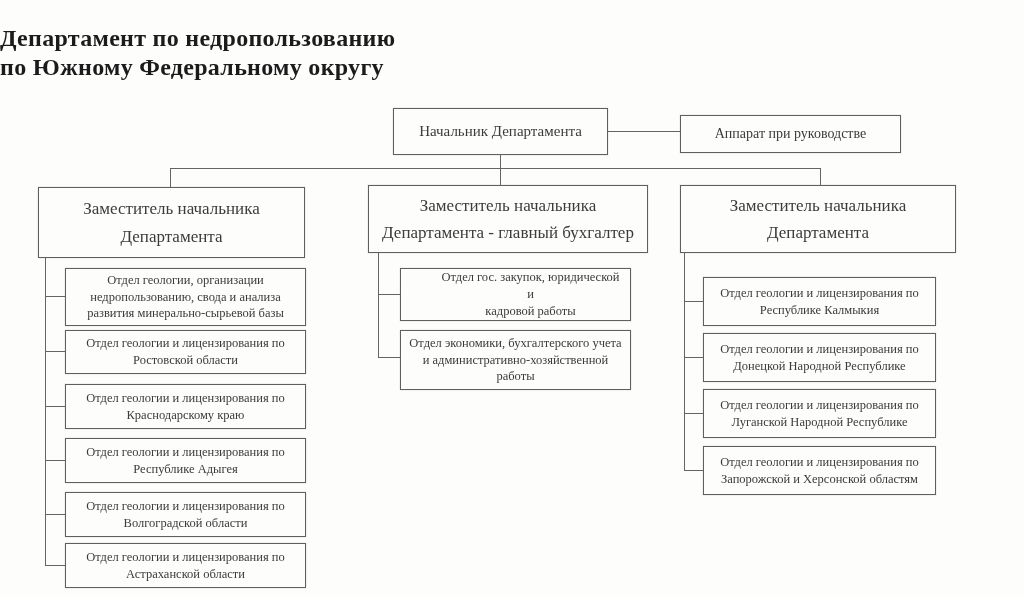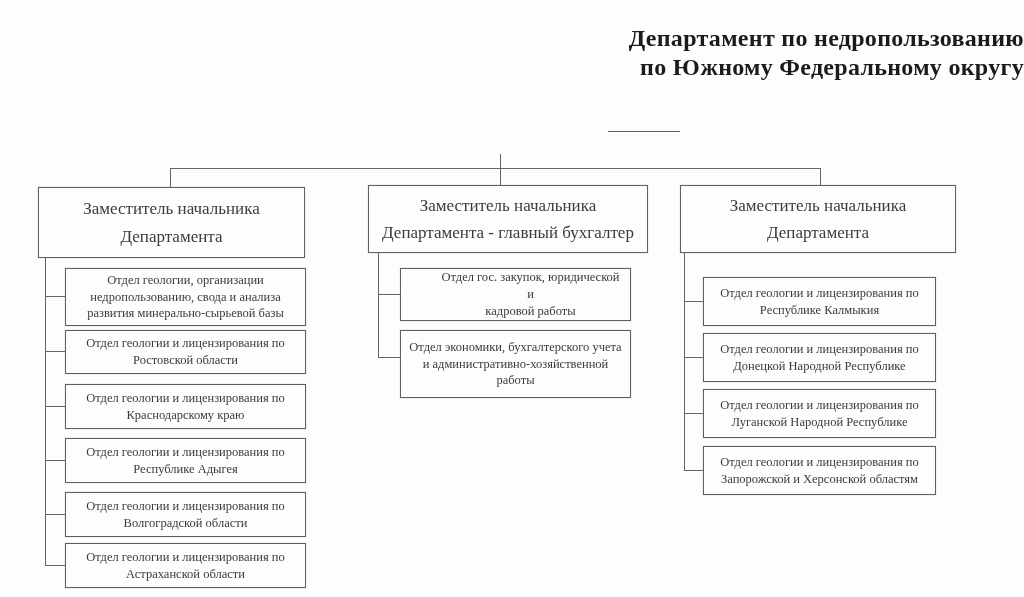"Департамент по недропользованию" .title { text-align: right -> left }
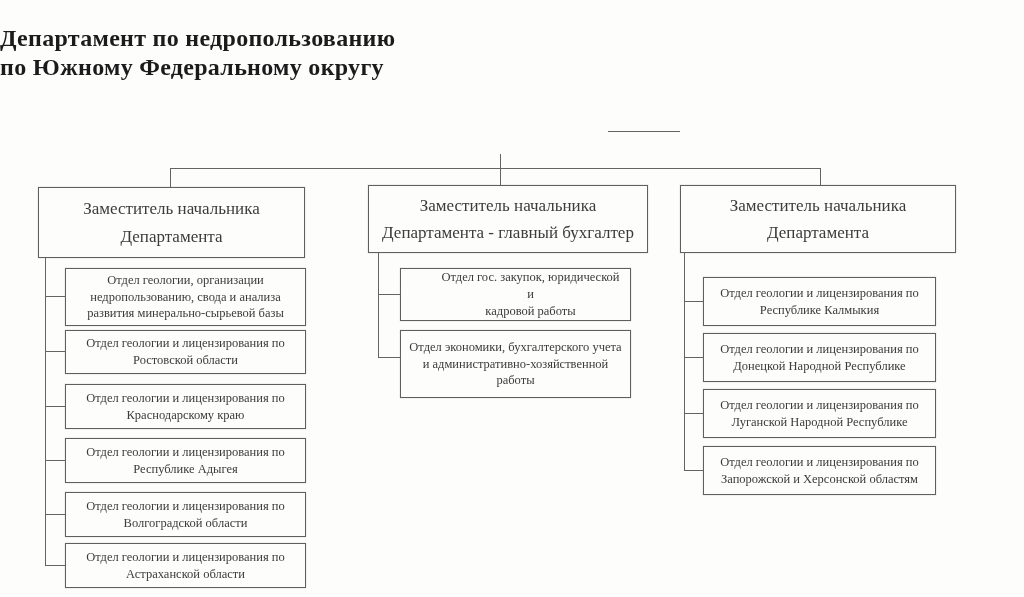"Начальник Департамента" div.n { html: none -> <div>Начальник Департамента</div> }
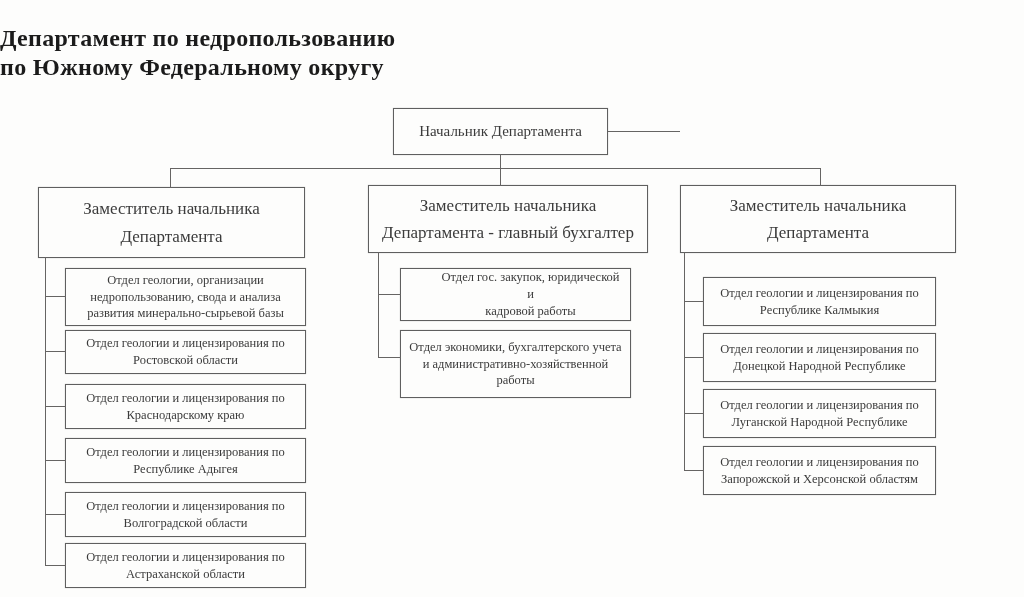"Аппарат при руководстве" div.n { html: none -> <div>Аппарат при руководстве</div> }
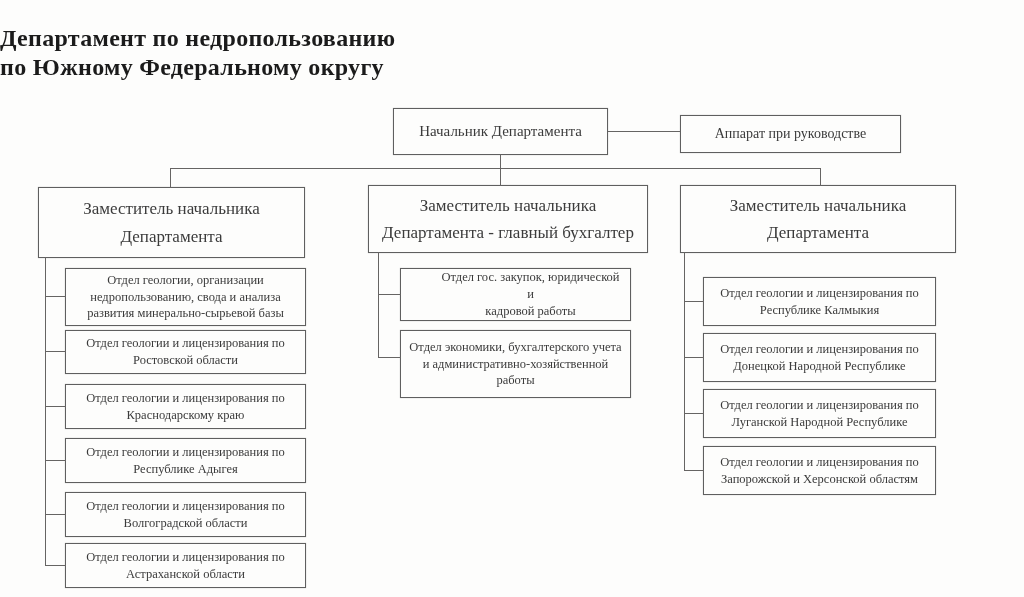"Отдел экономики, бухгалтерского учета" #n-d11 { height: 68px -> 60px }
